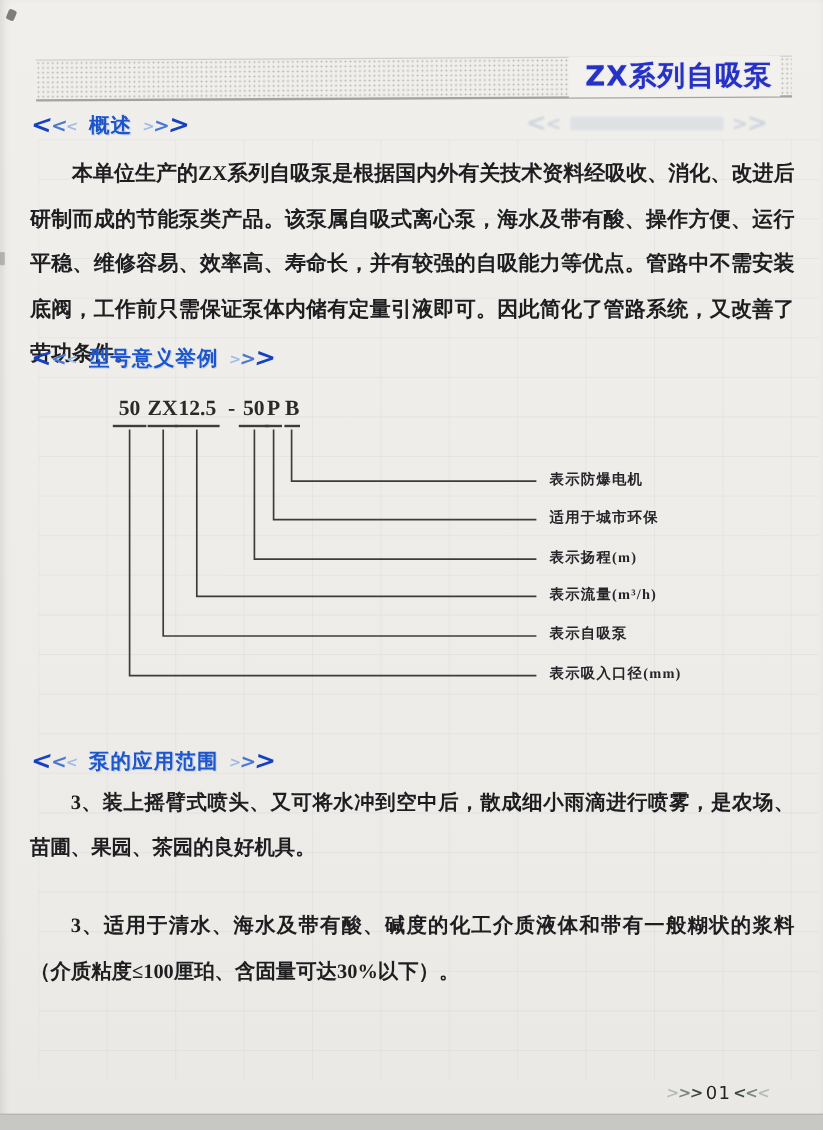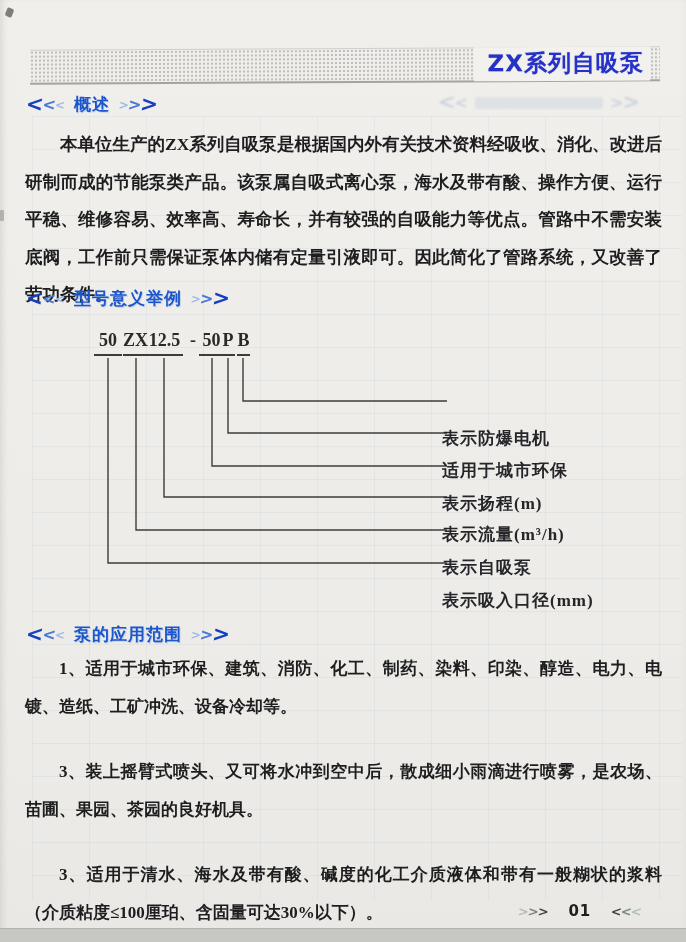"表示防爆电机" .dlabel { font-size: 17px -> 12px; left: 442px -> 458px; margin-top: 36px -> none }
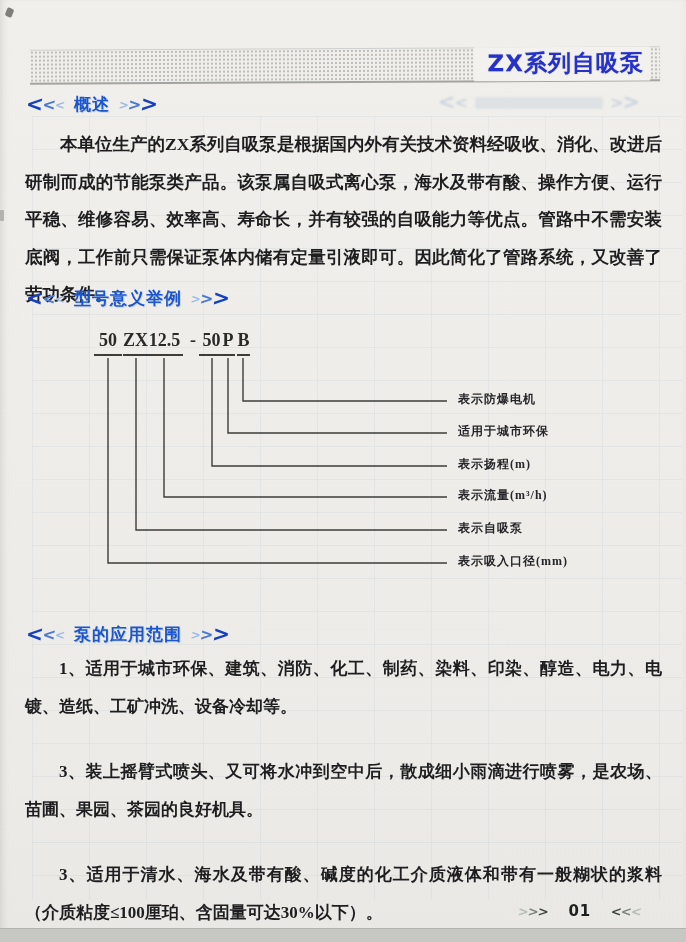"1、适用于城市环保、建筑、消防、化工、制药、染料、印染、醇造、电力、电镀、造纸、" p { html: <p>1、适用于城市环保、建筑、消防、化工、制药、染料、印染、醇造、电力、电镀、造纸、工矿冲洗、设备冷却等。</p> -> none }
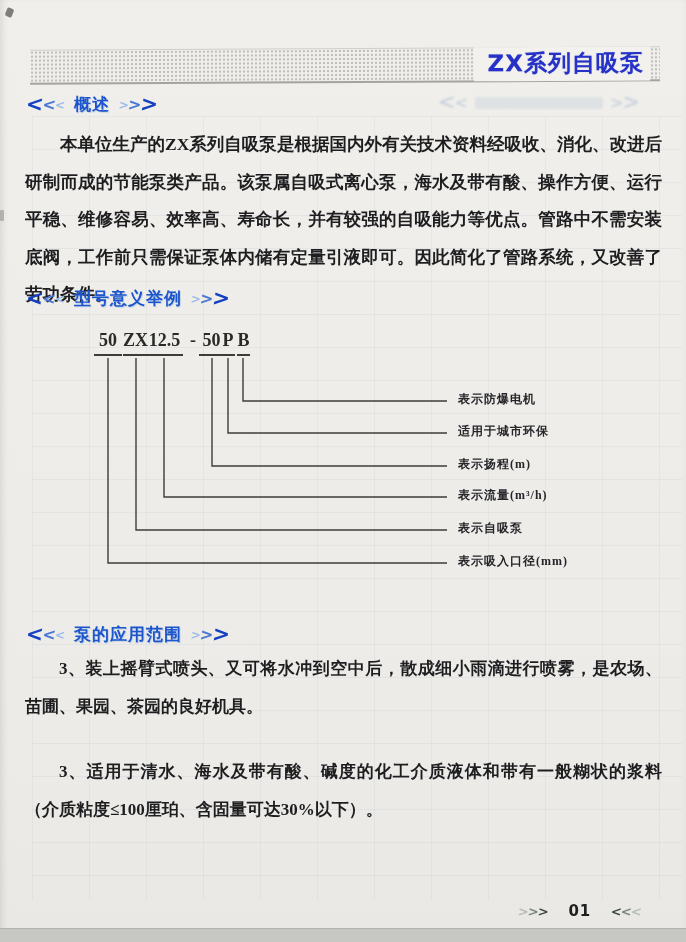"01" .pn-num { font-weight: 700 -> 400; margin: 0 20px -> 0 2px }
